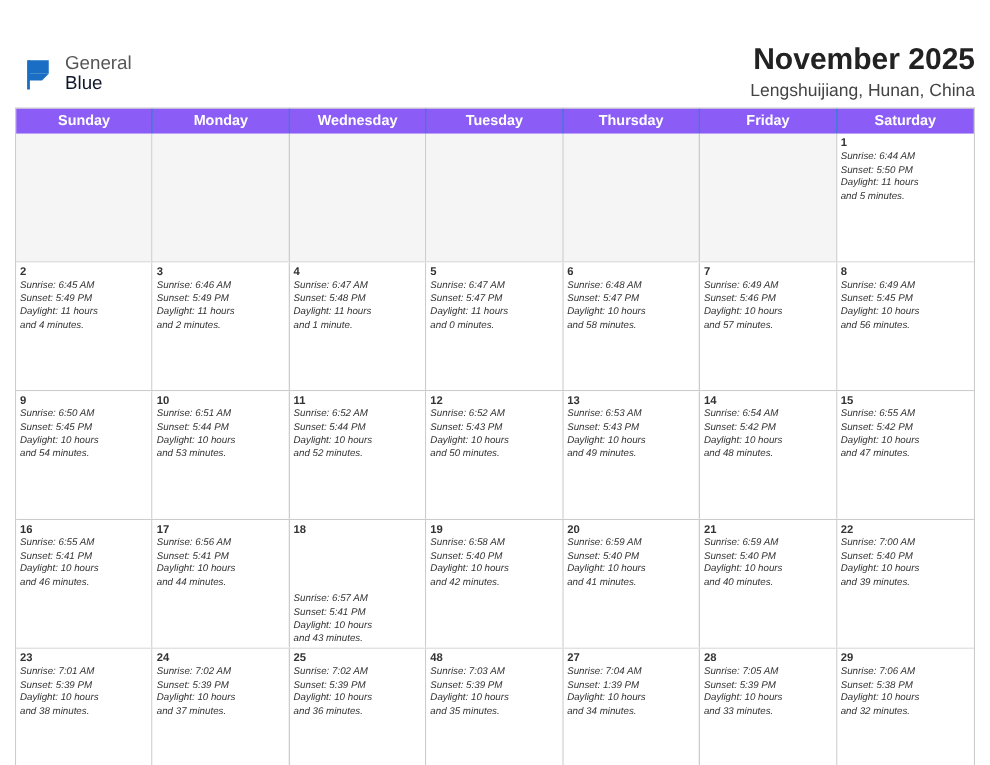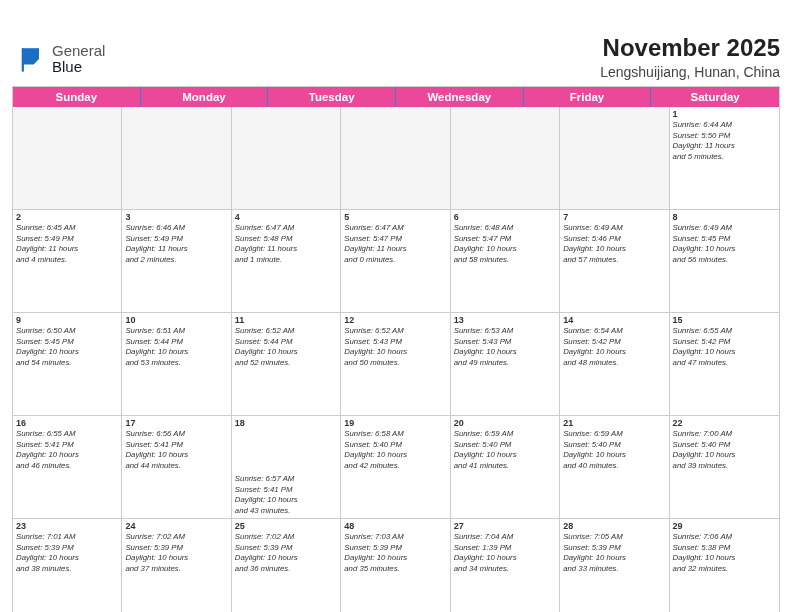"Sunday" .day-headers { background: #ec4899 -> #8b5cf6; grid-template-columns: repeat(6, 1fr) -> repeat(7, 1fr) }
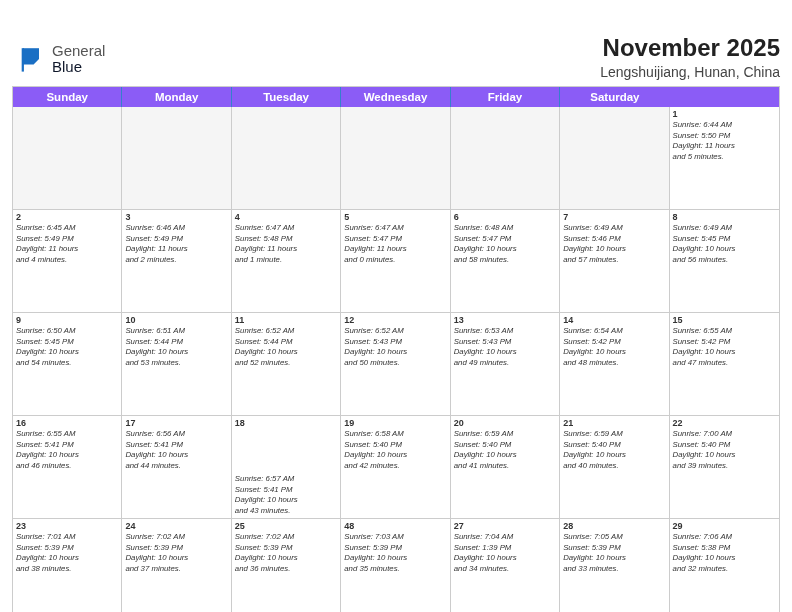"Tuesday" div.day-header { order: before "Wednesday" -> after "Wednesday" }
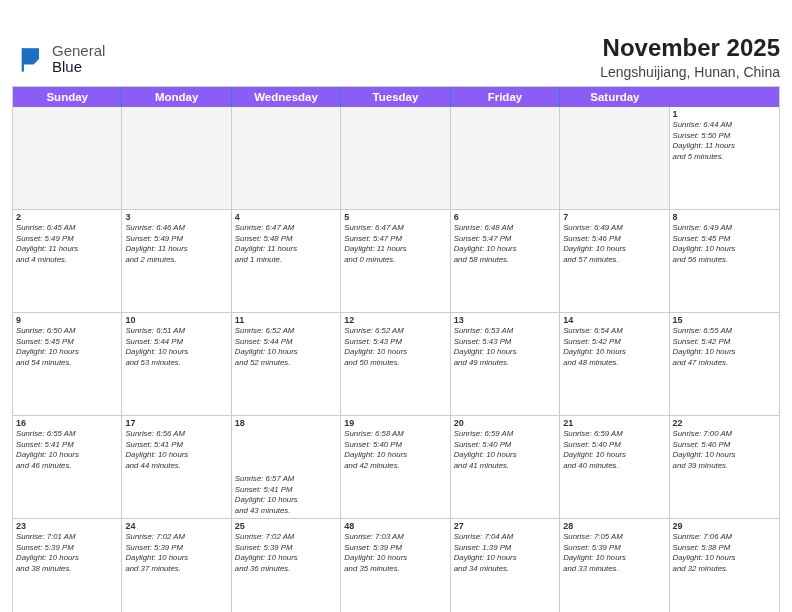"Thursday" div.day-header { html: none -> <div>Thursday</div> }
